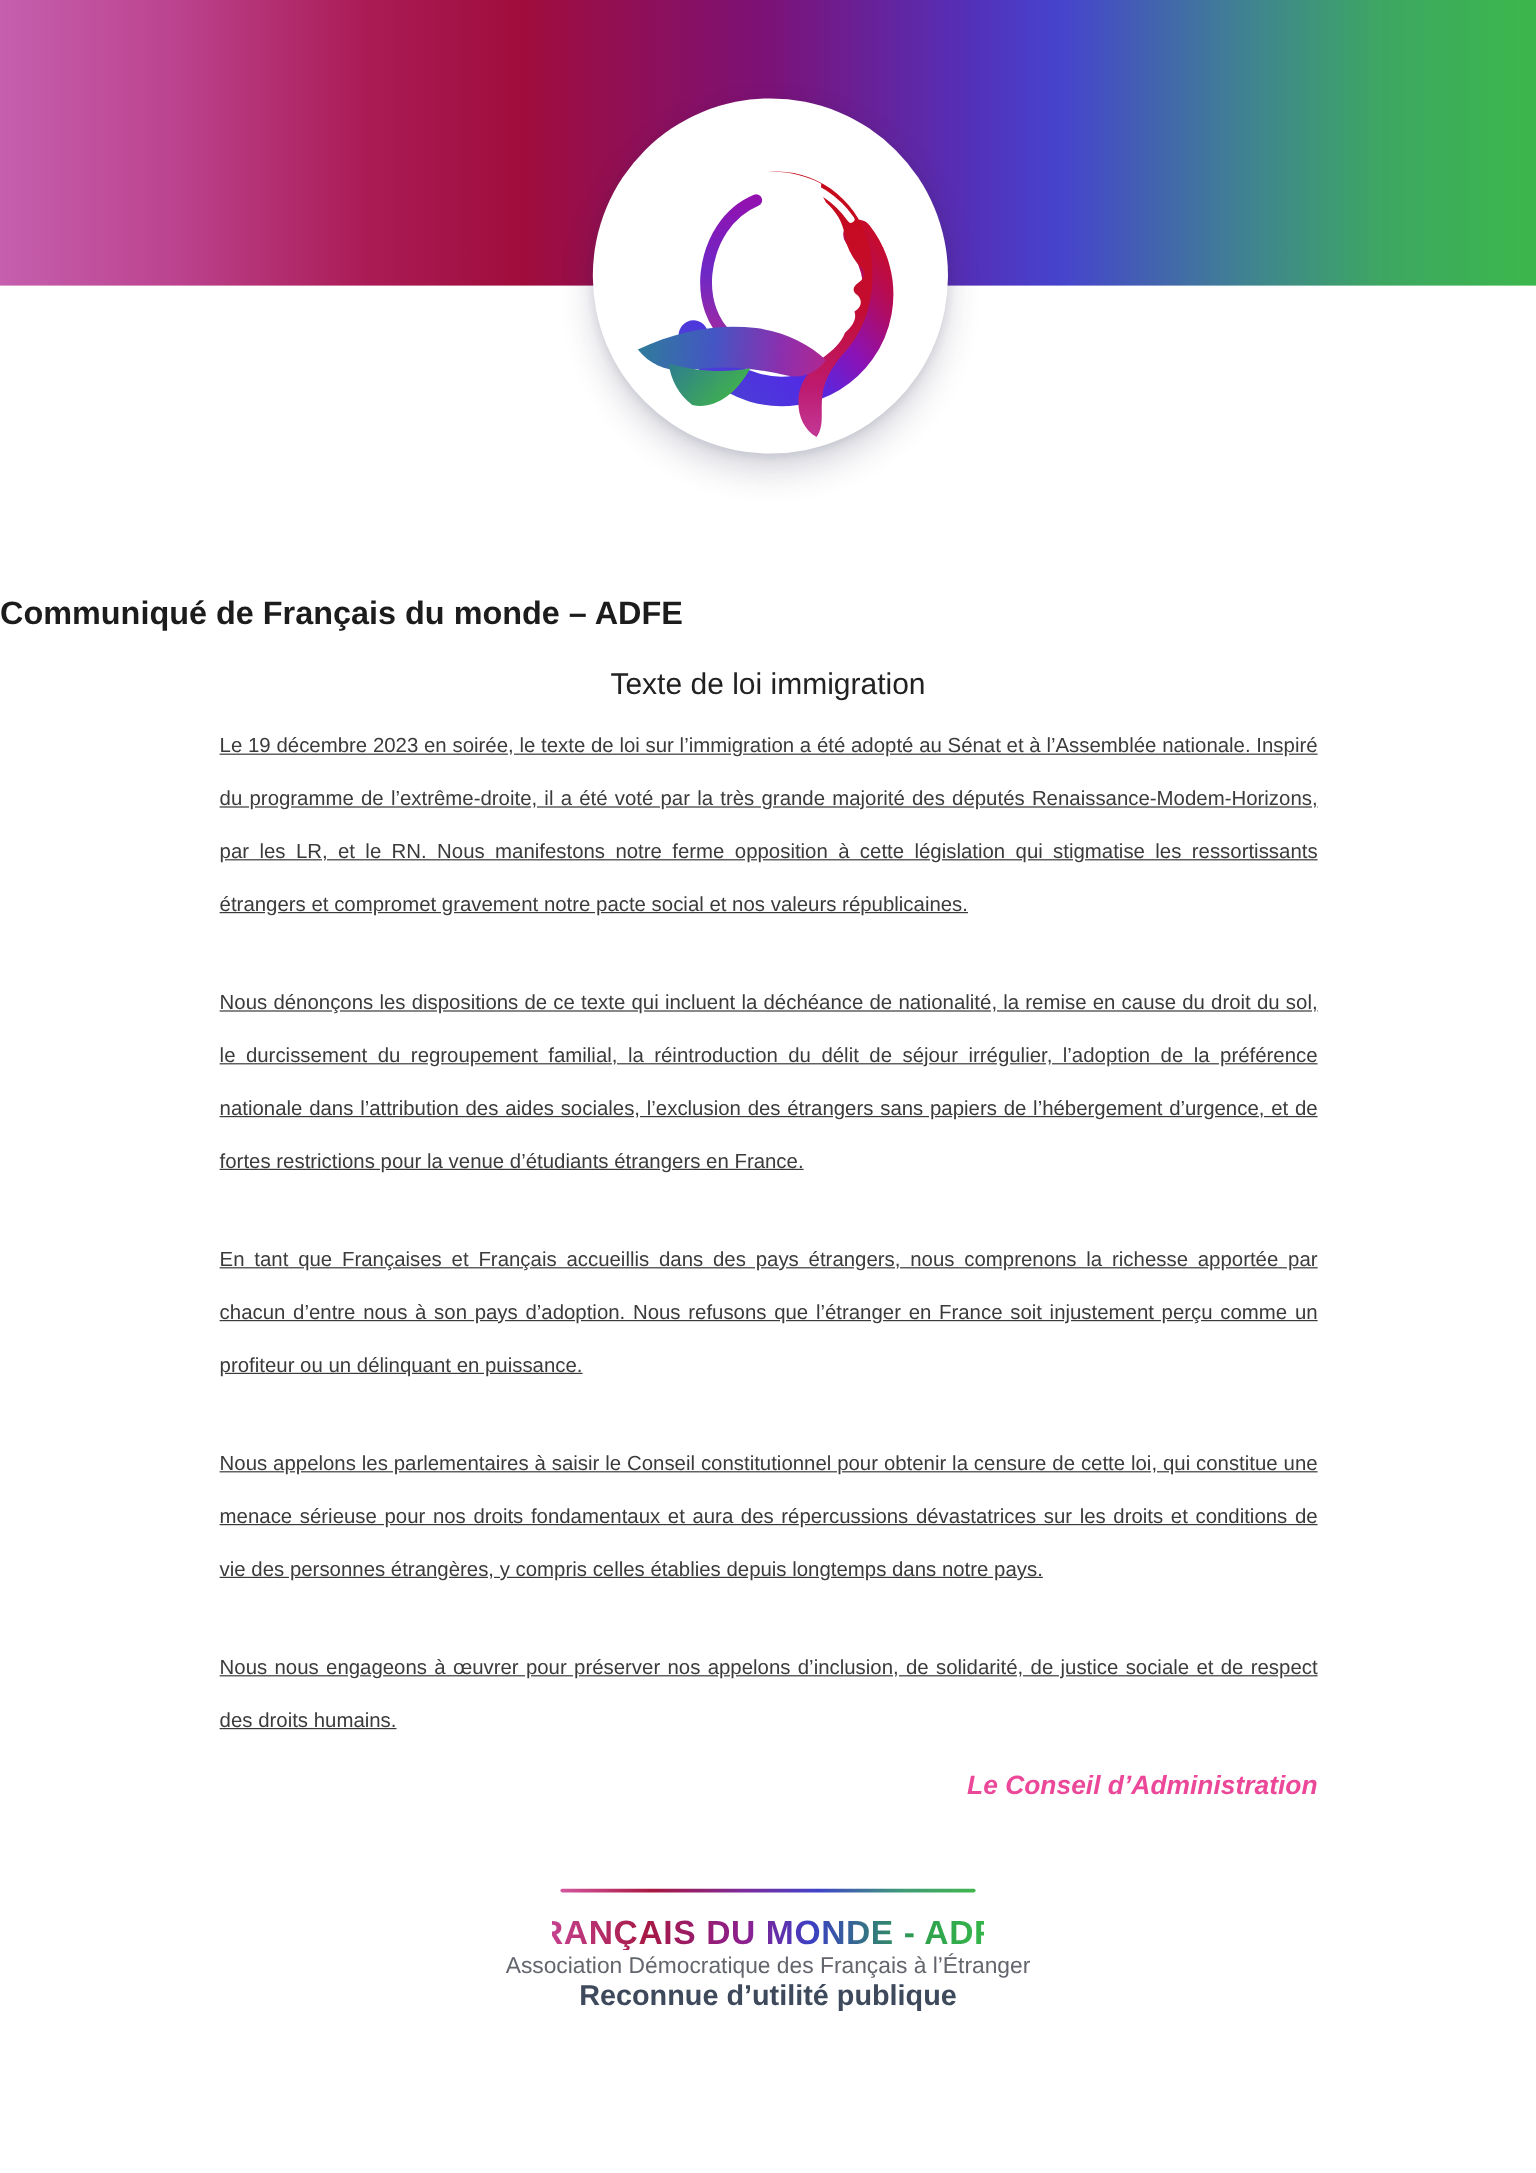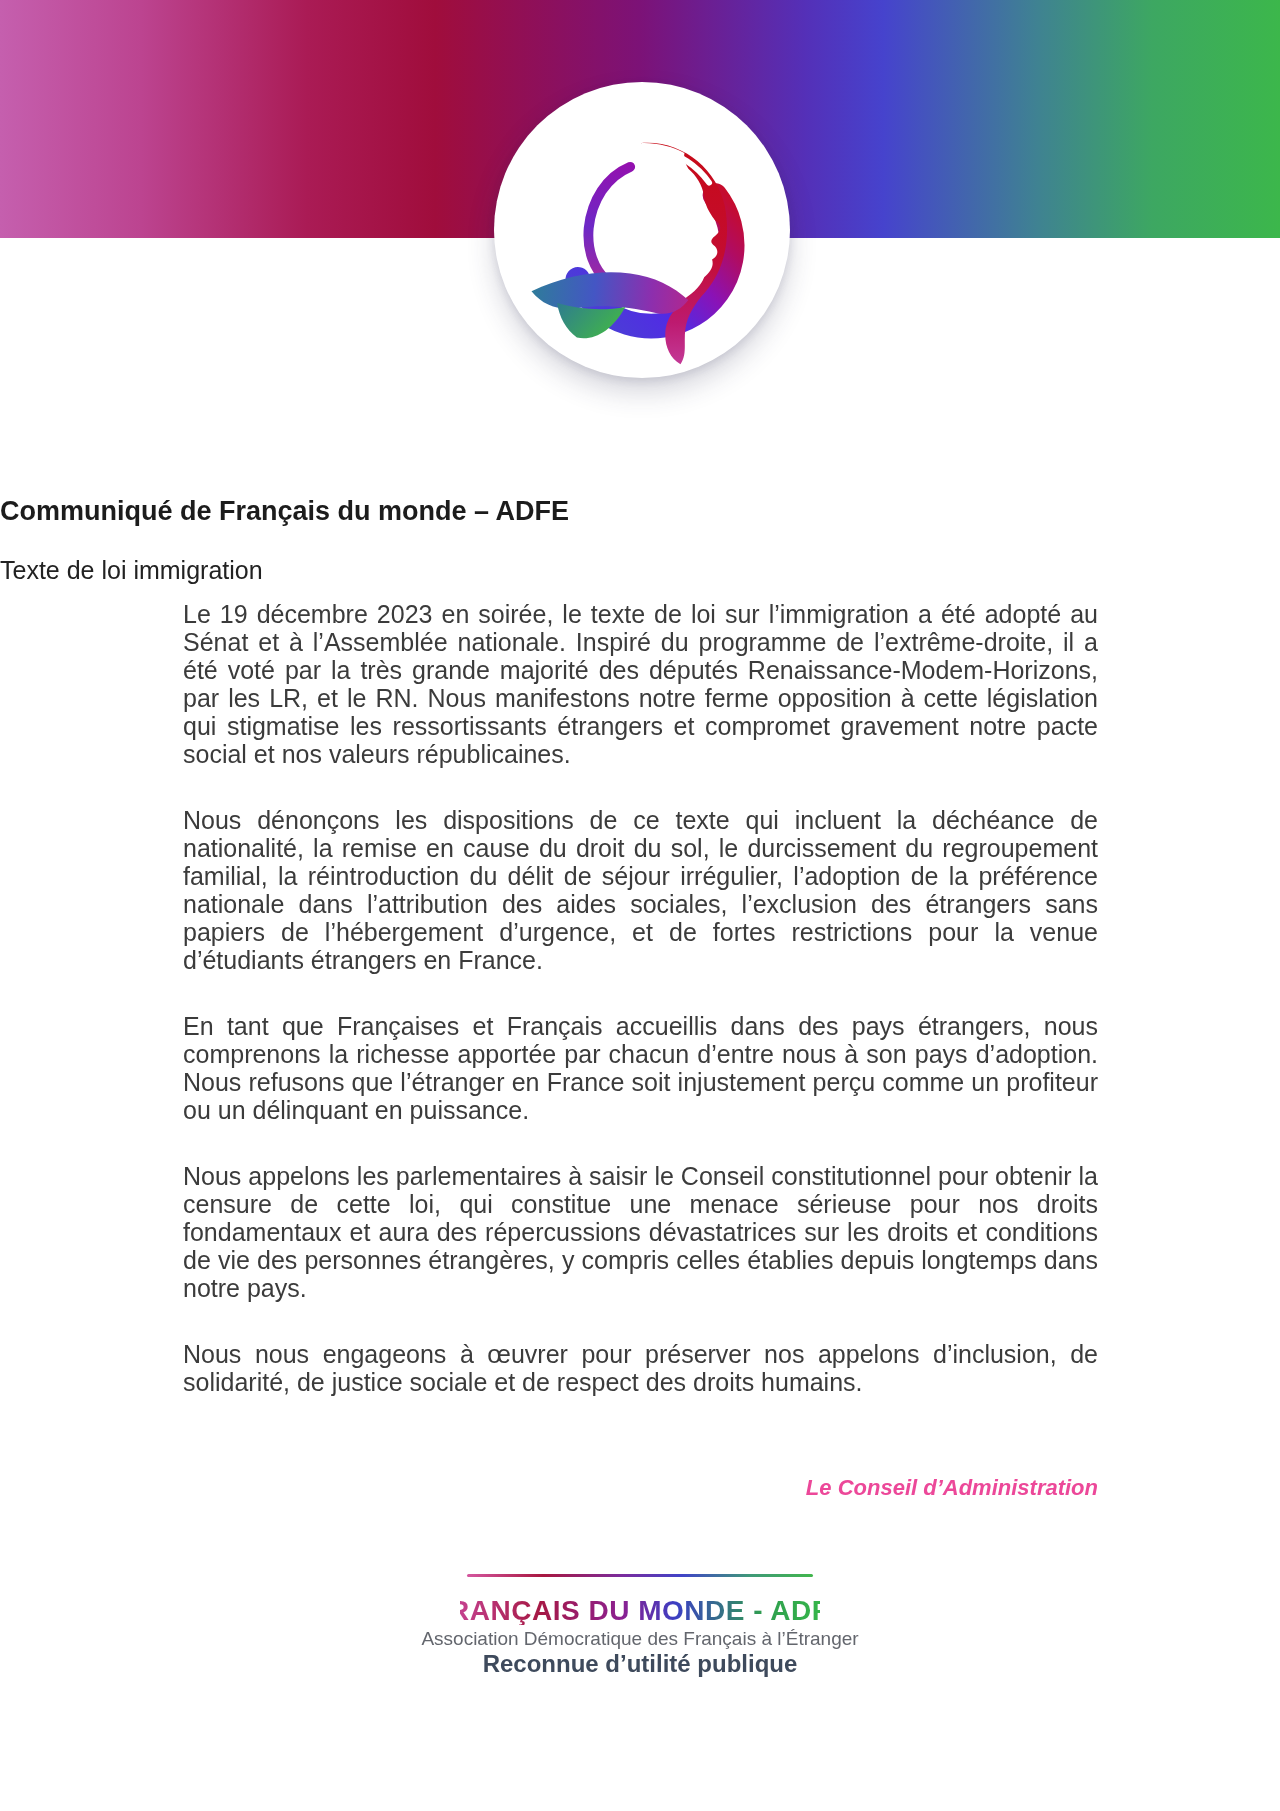"Texte de loi immigration" .subtitle { text-align: none -> center }
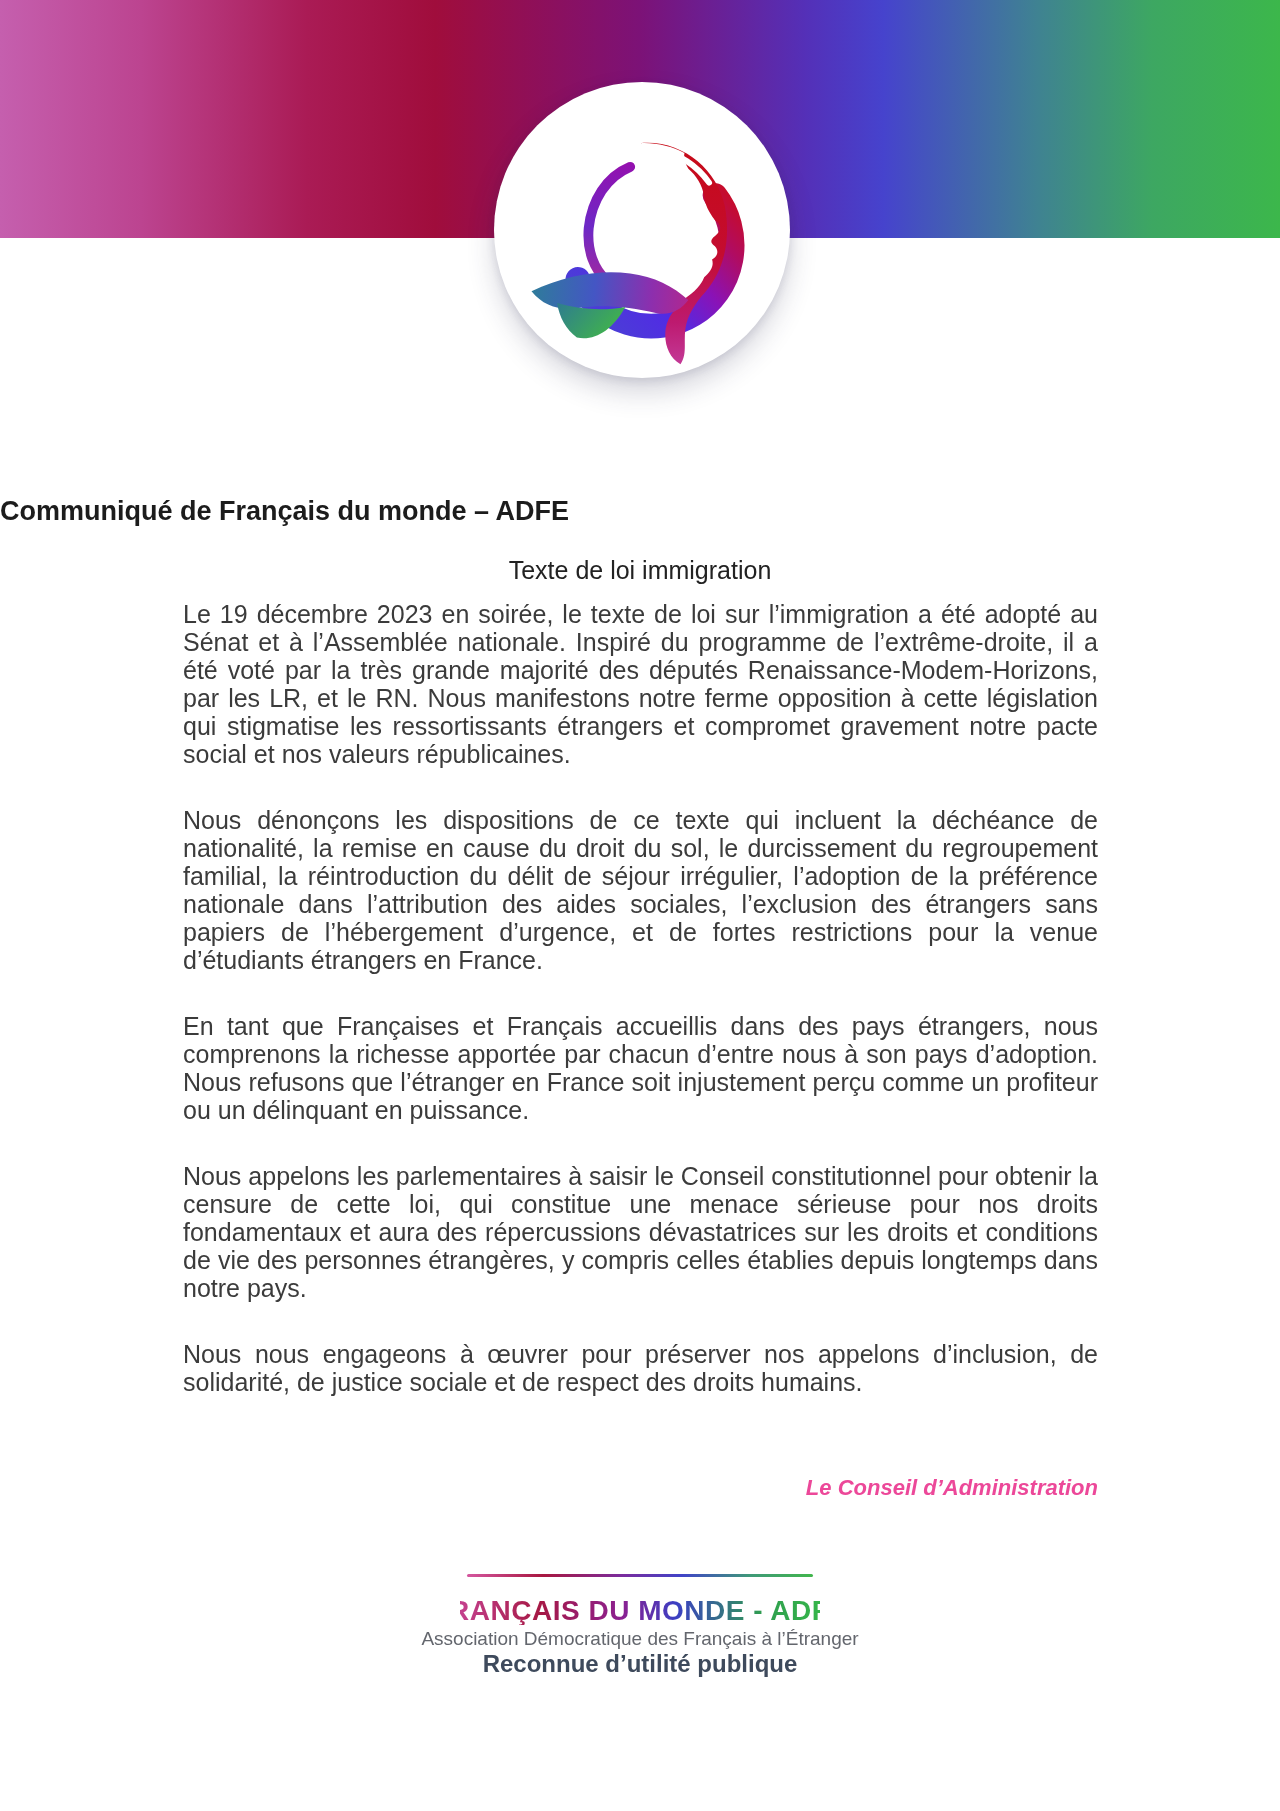"Le 19 décembre 2023 en" .paragraphs { font-size: 25px -> 17px; line-height: 28px -> 44px; text-decoration: none -> underline }
